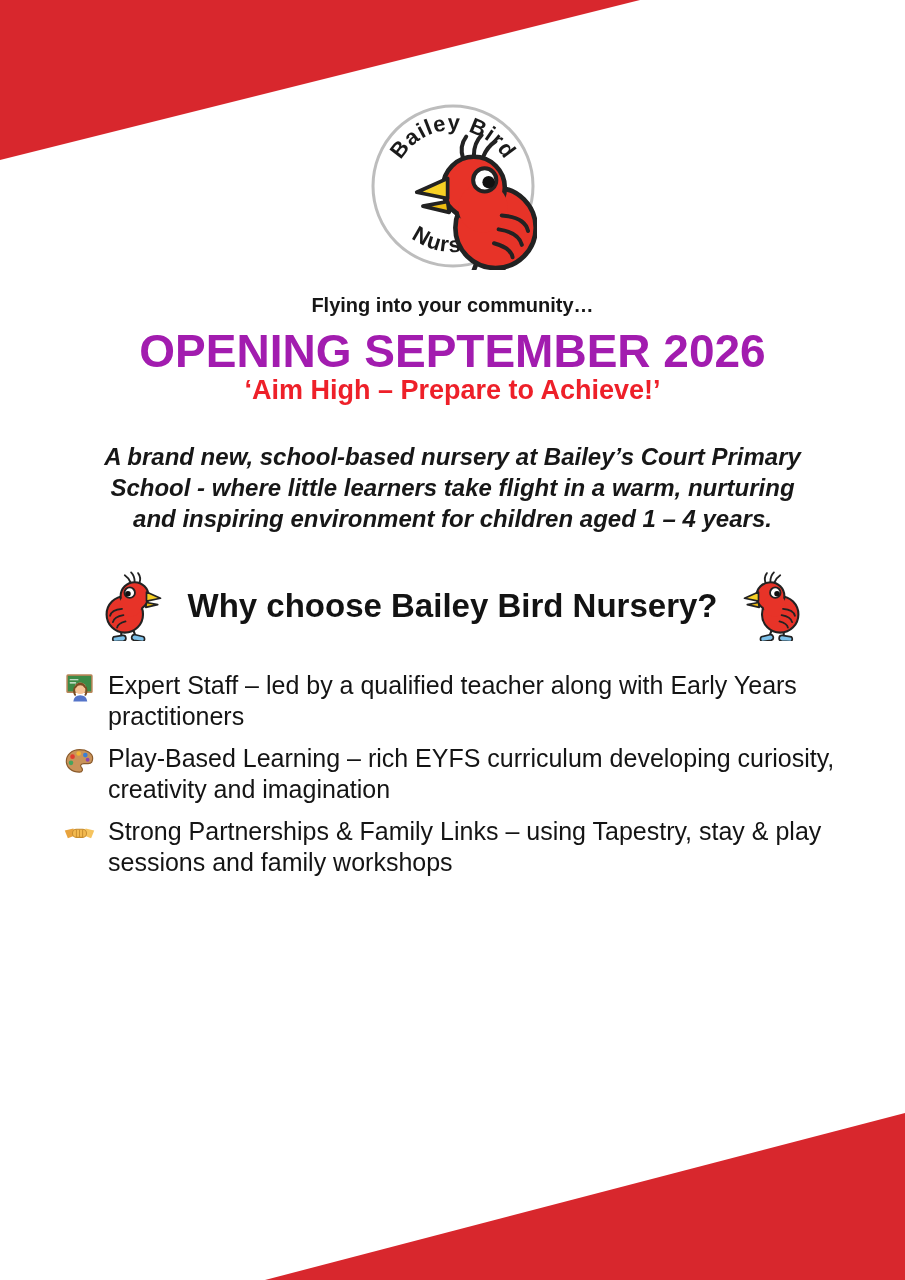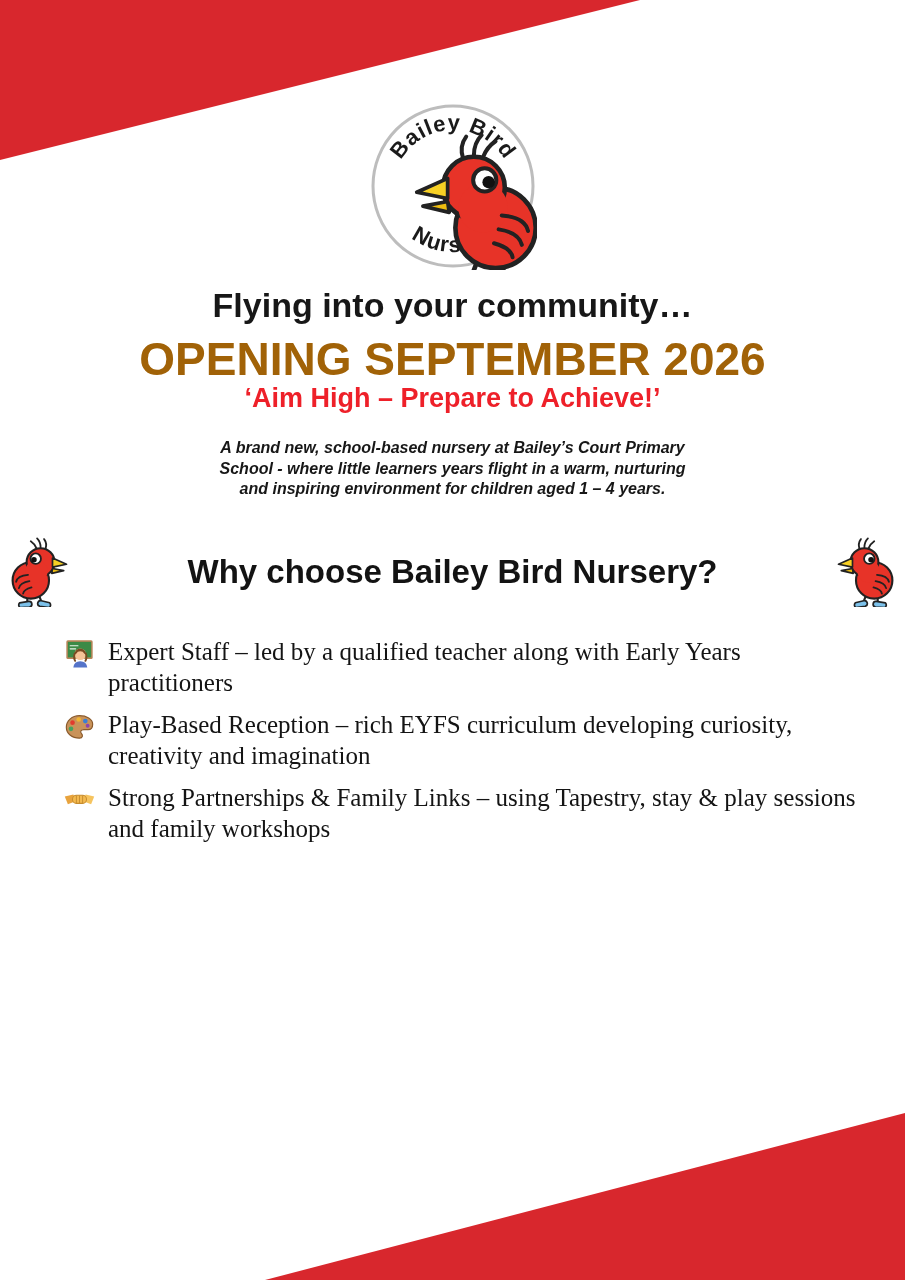"Flying into your community…" .tagline { font-size: 34px -> 20px; margin-top: 16px -> 24px }
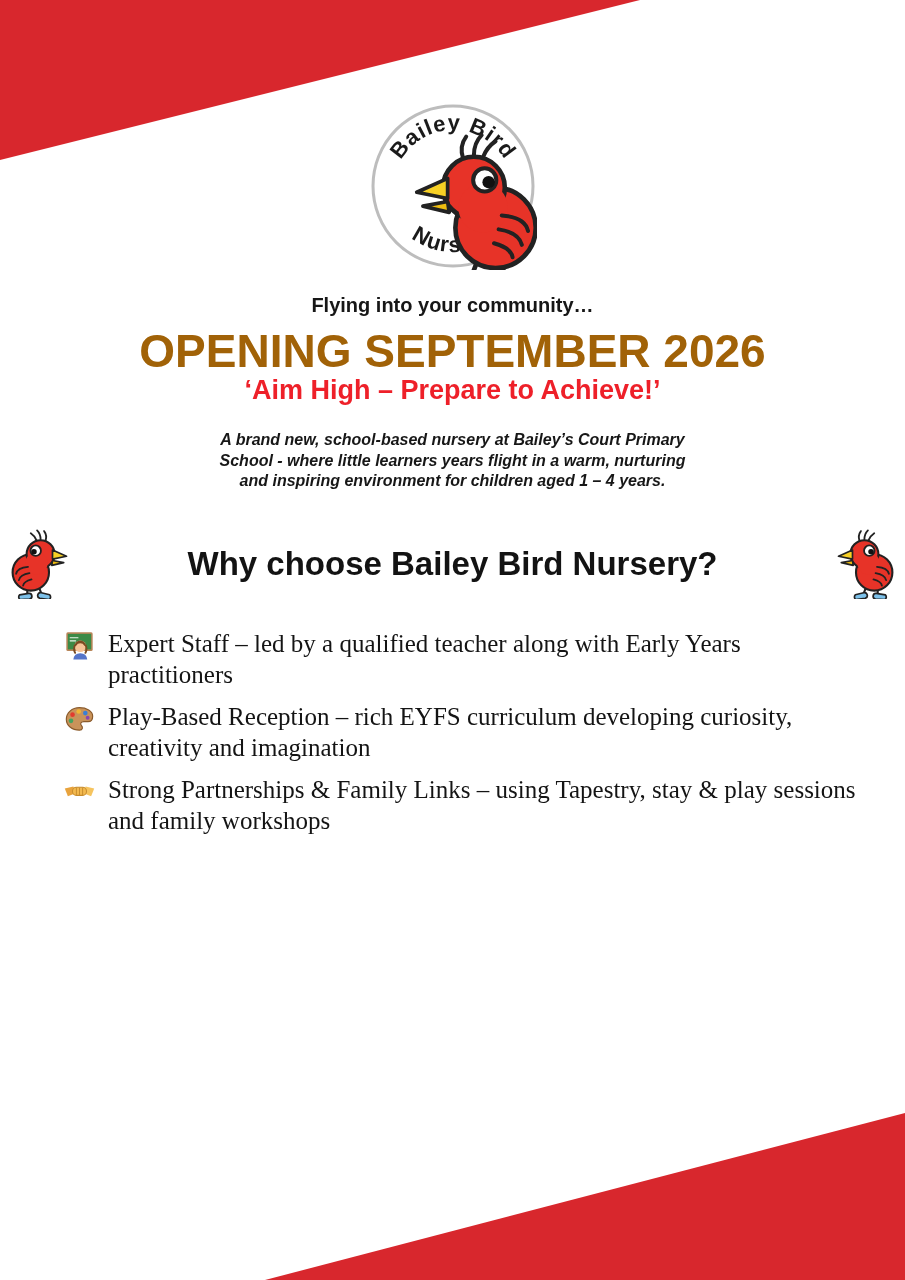"OPENING SEPTEMBER 2026" .subtitle { color: #a16207 -> #a21caf }
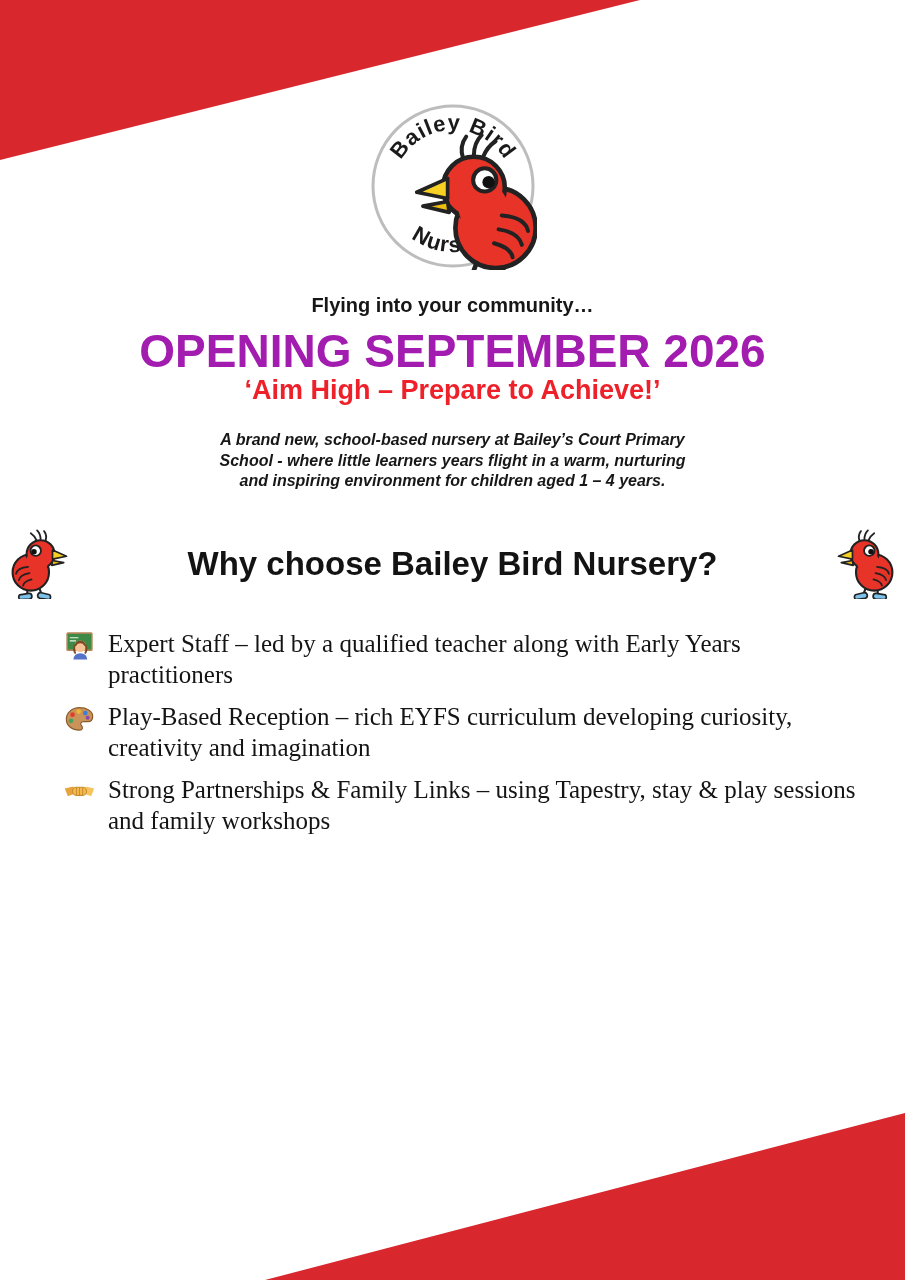"A brand new, school-based nursery" .intro { font-size: 16px -> 24px; margin-top: 24px -> 36px }
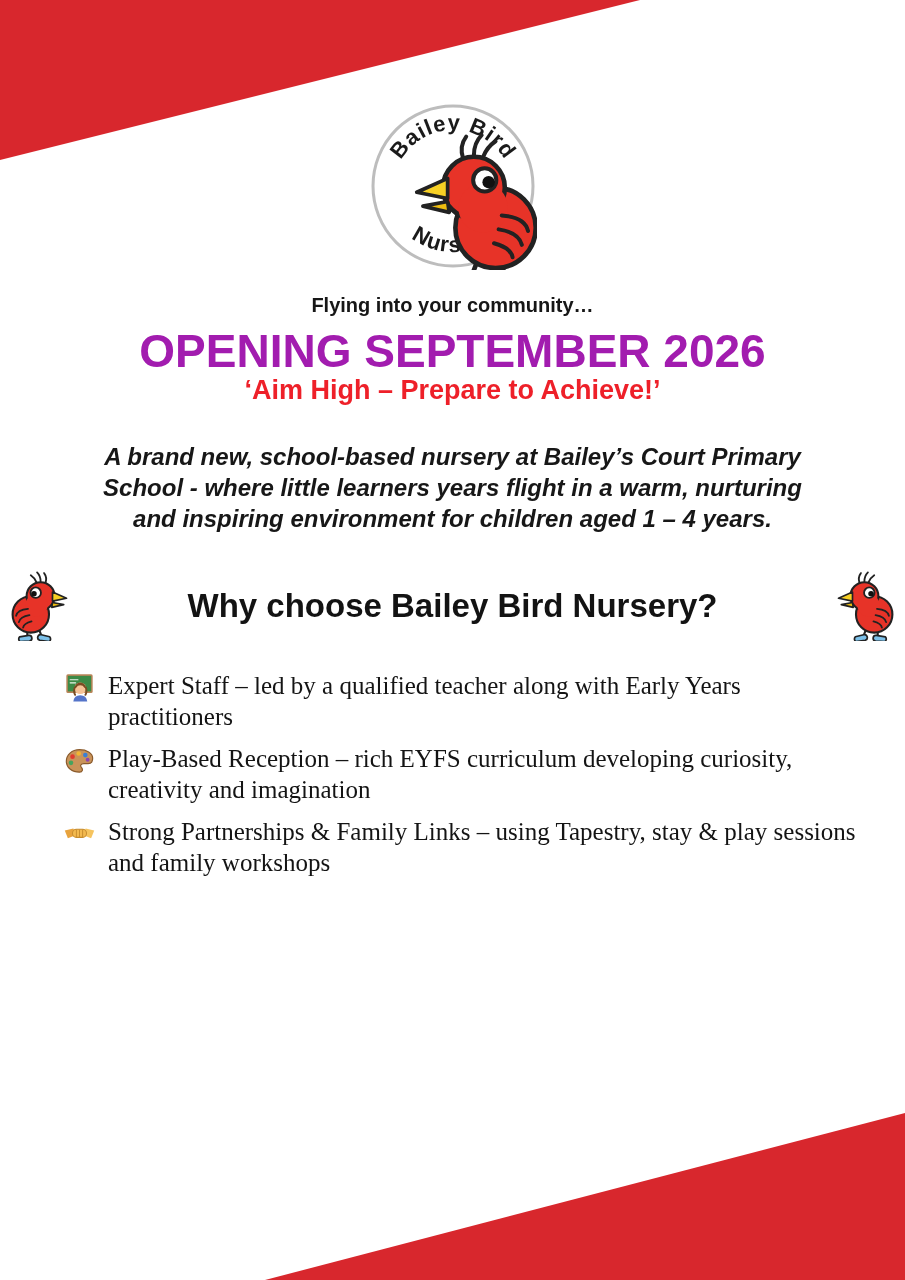"School - where little learners" span { text: years -> take }
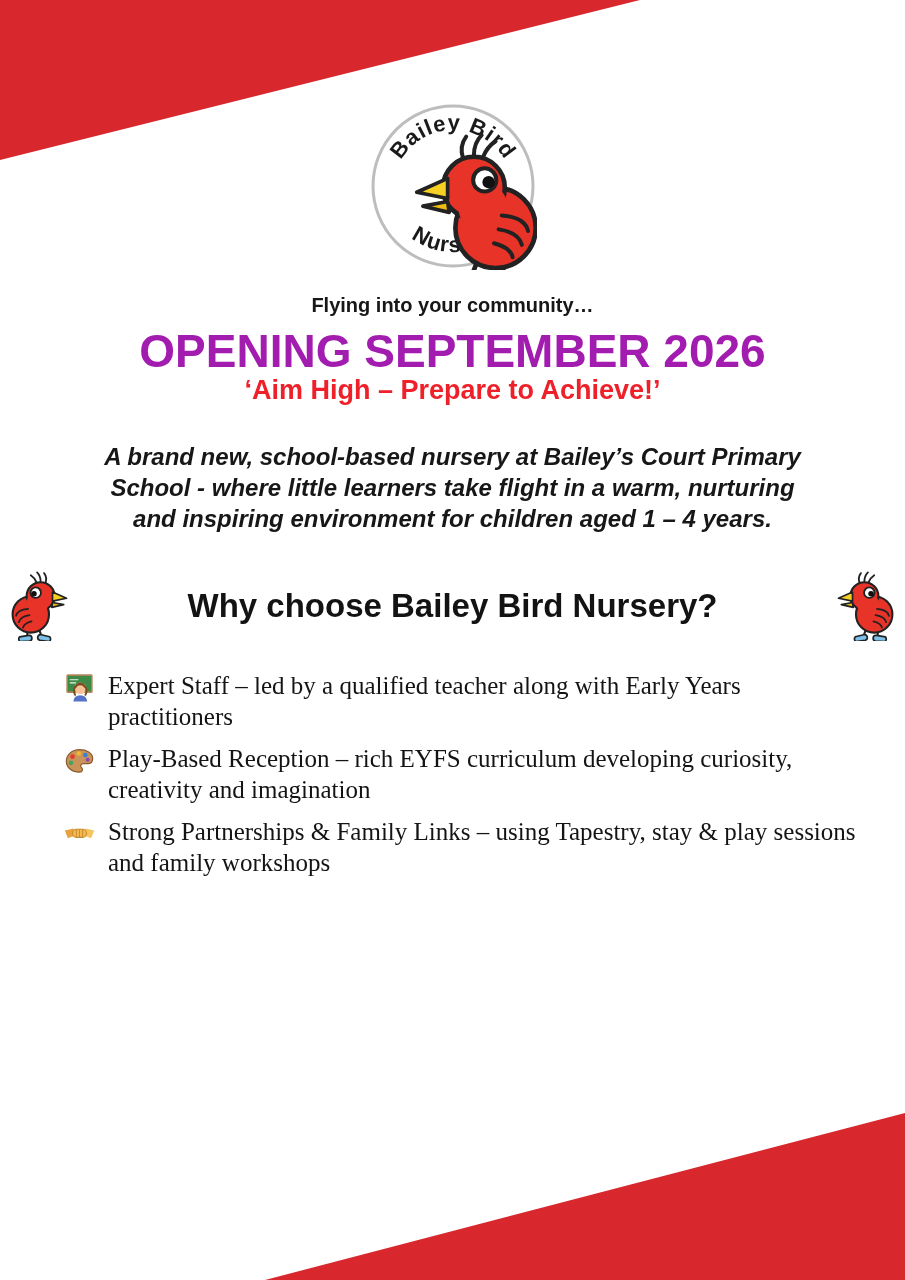"Why choose Bailey Bird Nursery?" .why-row { justify-content: space-between -> center }
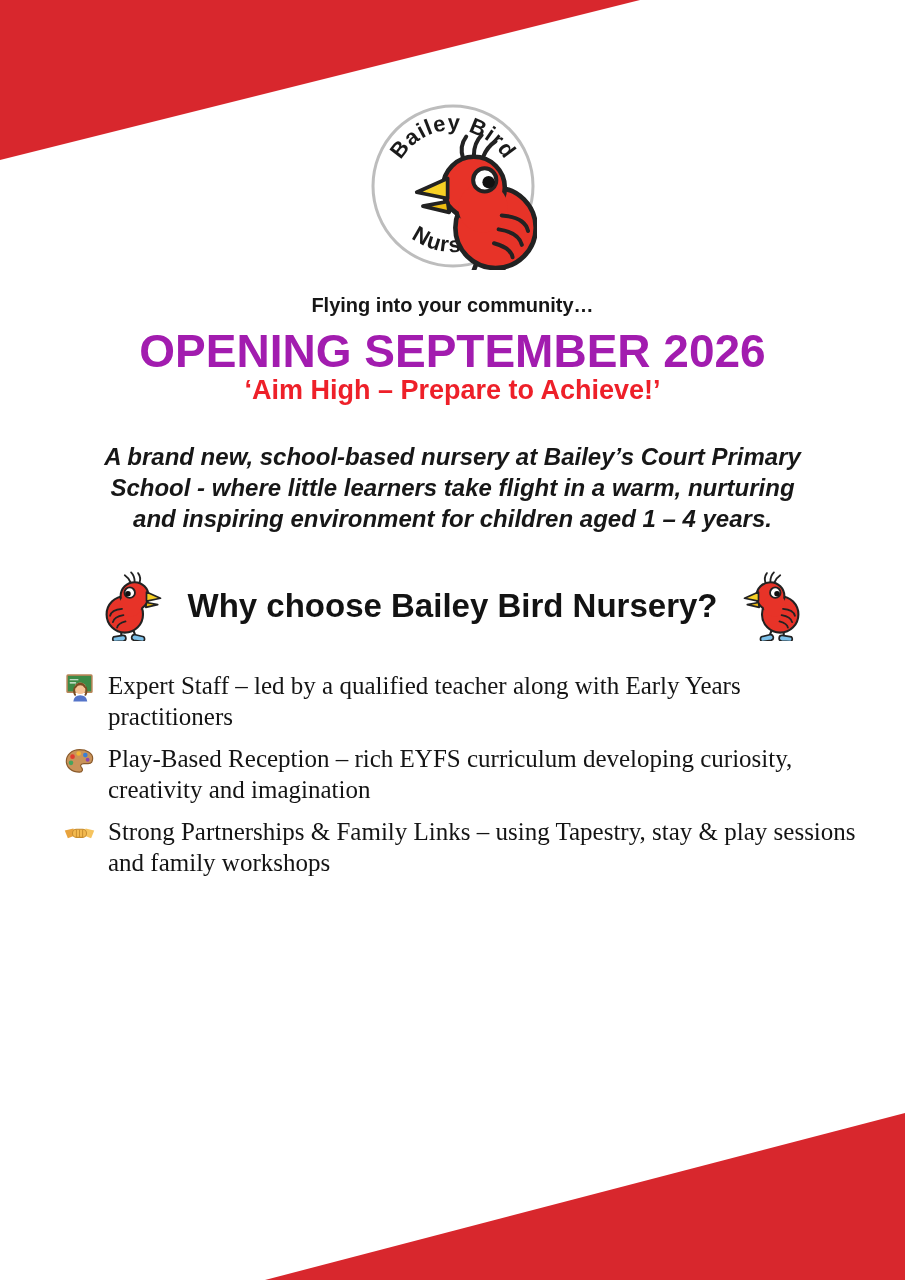"Expert Staff – led by" .benefit { font-family: Liberation Serif, serif -> none }
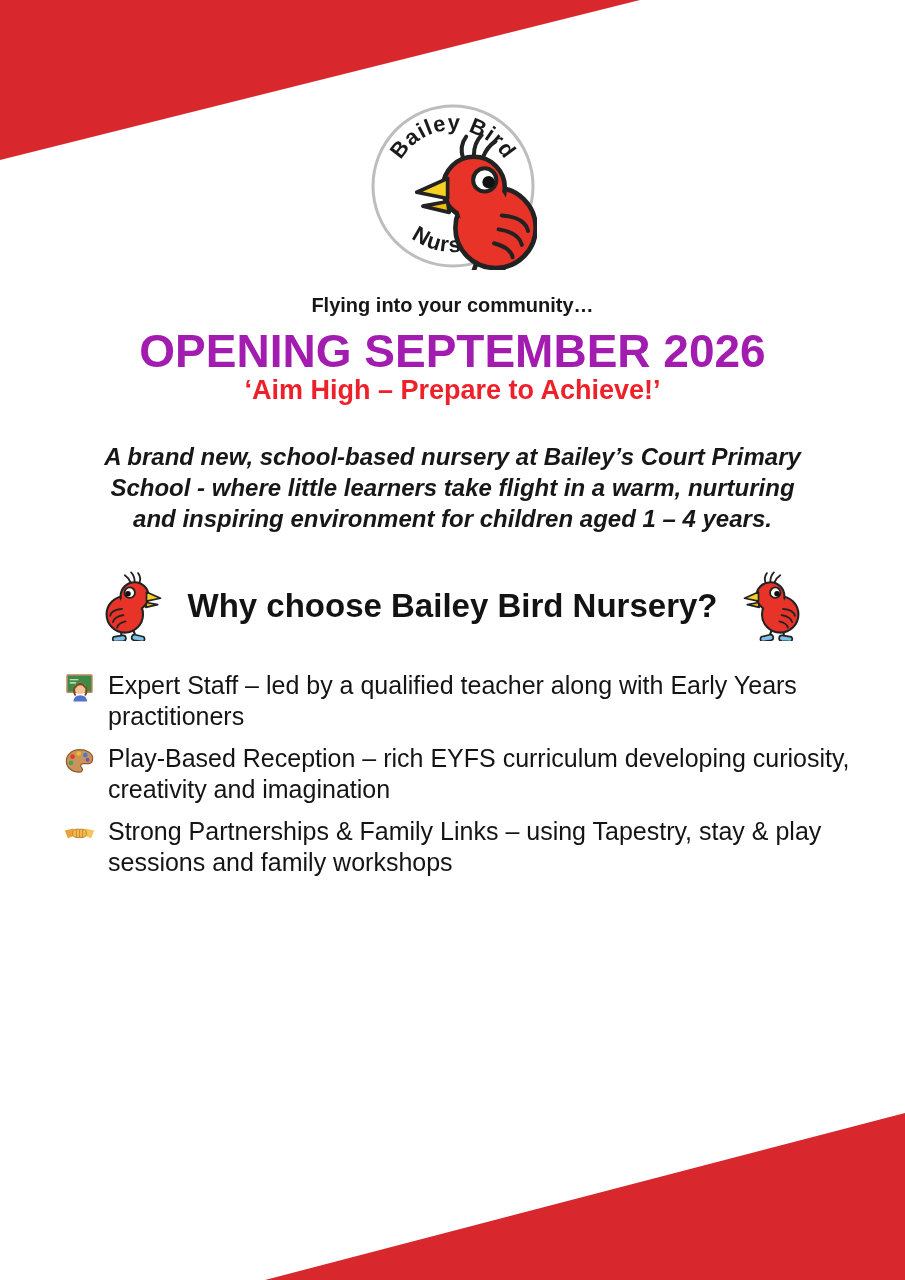"Play-Based Reception – rich EYFS" span.benefit-text { text: Reception -> Learning }
